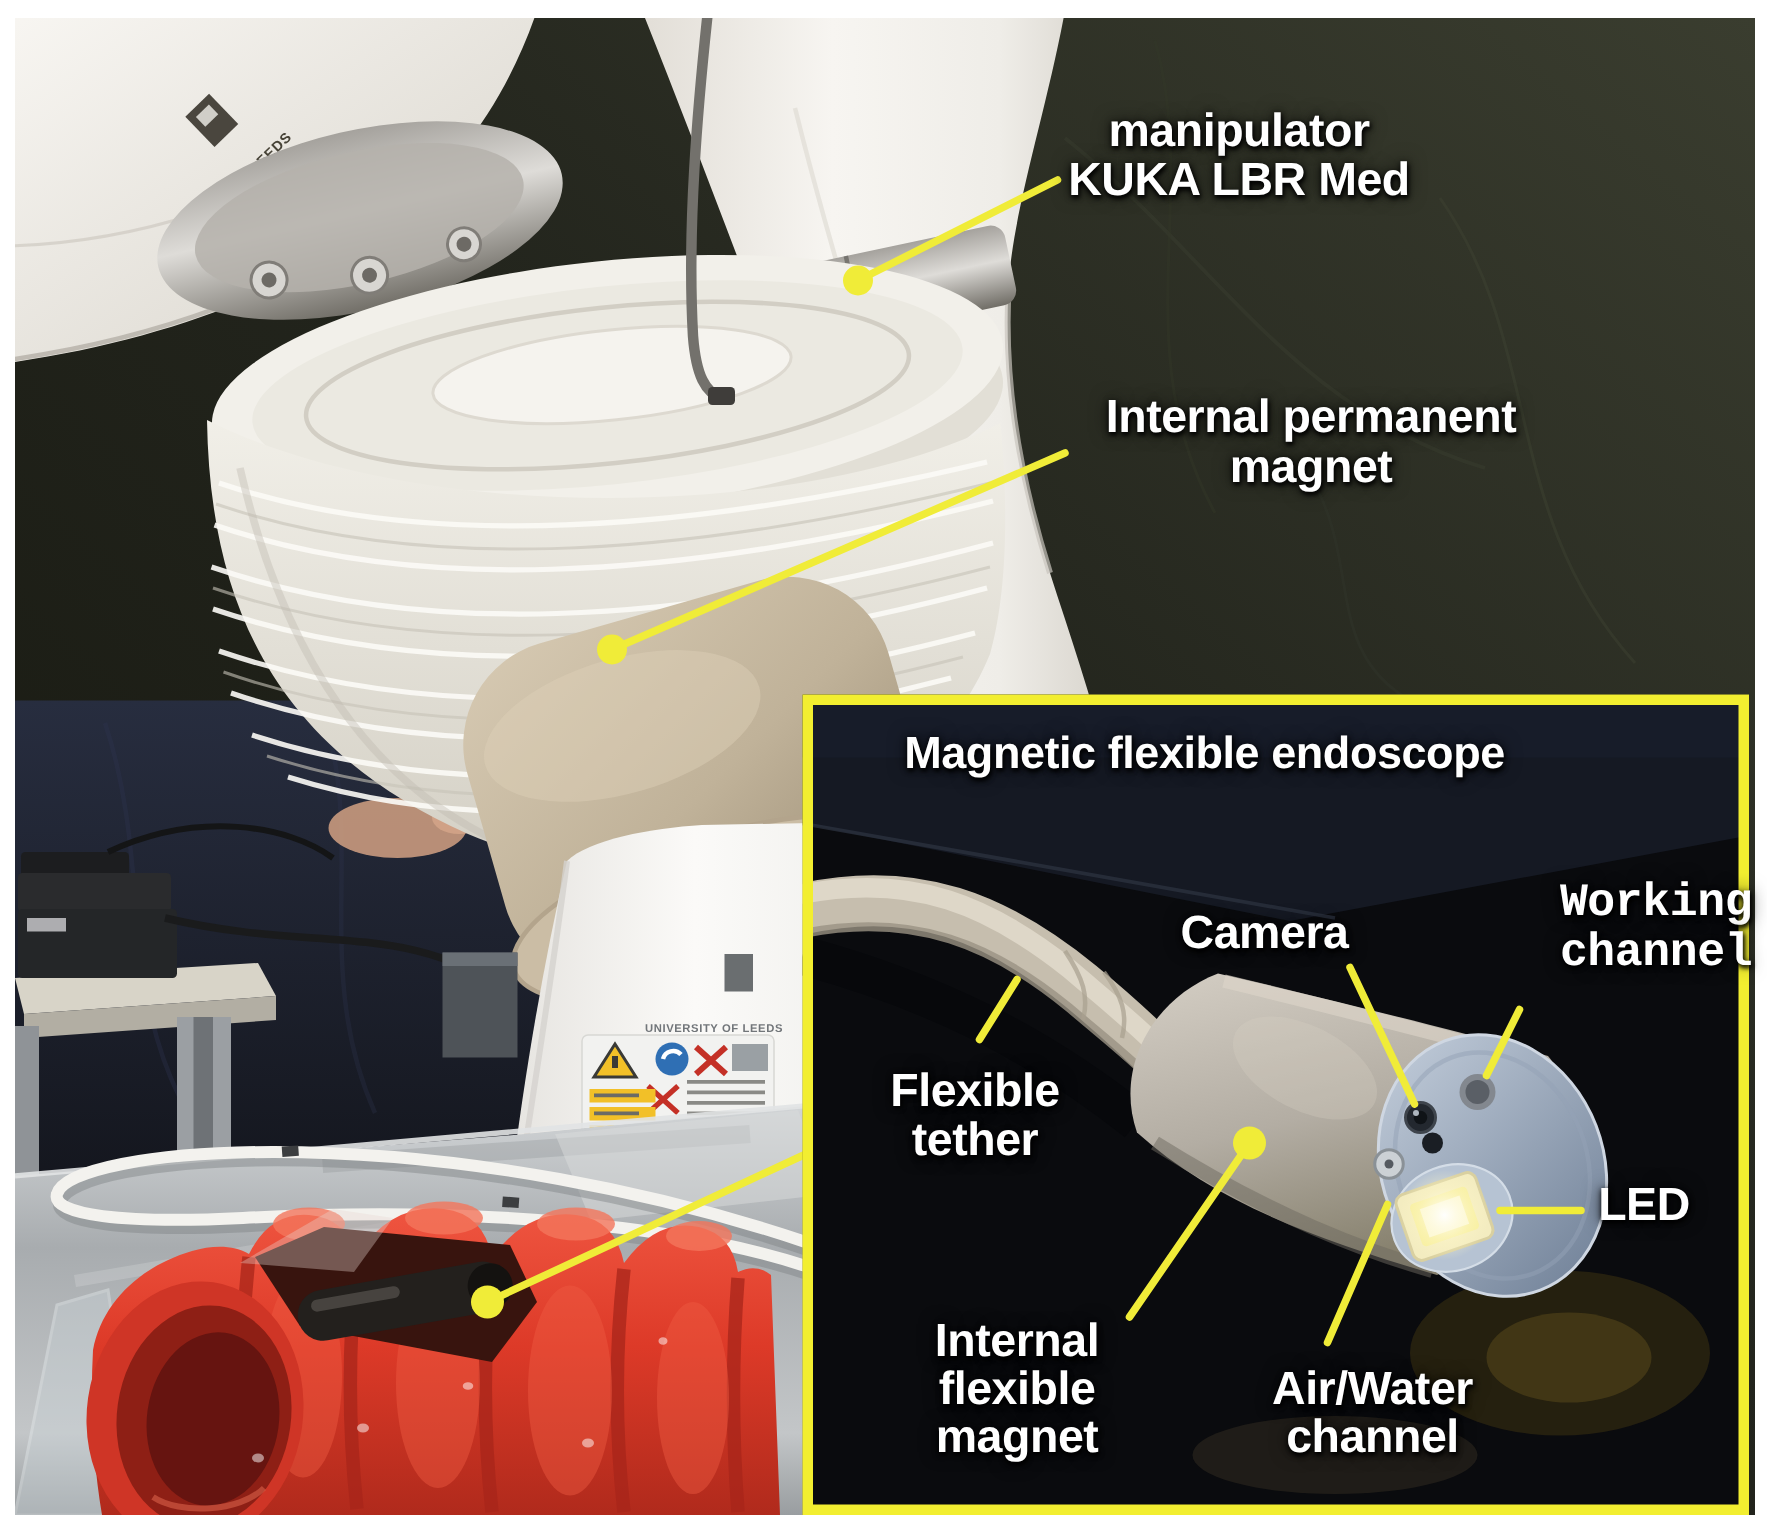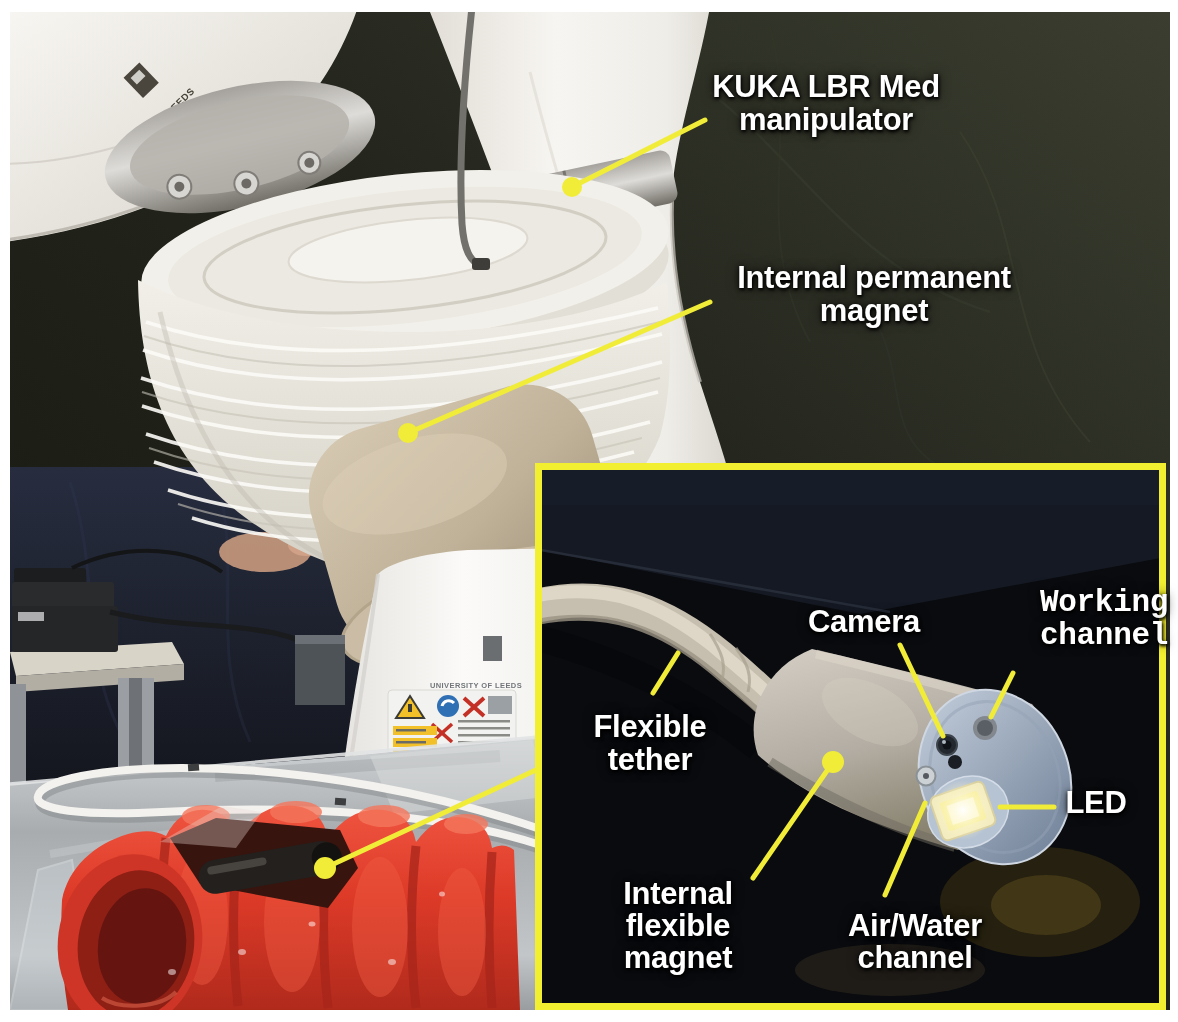"KUKA LBR Med" span { order: before "manipulator" -> after "manipulator" }
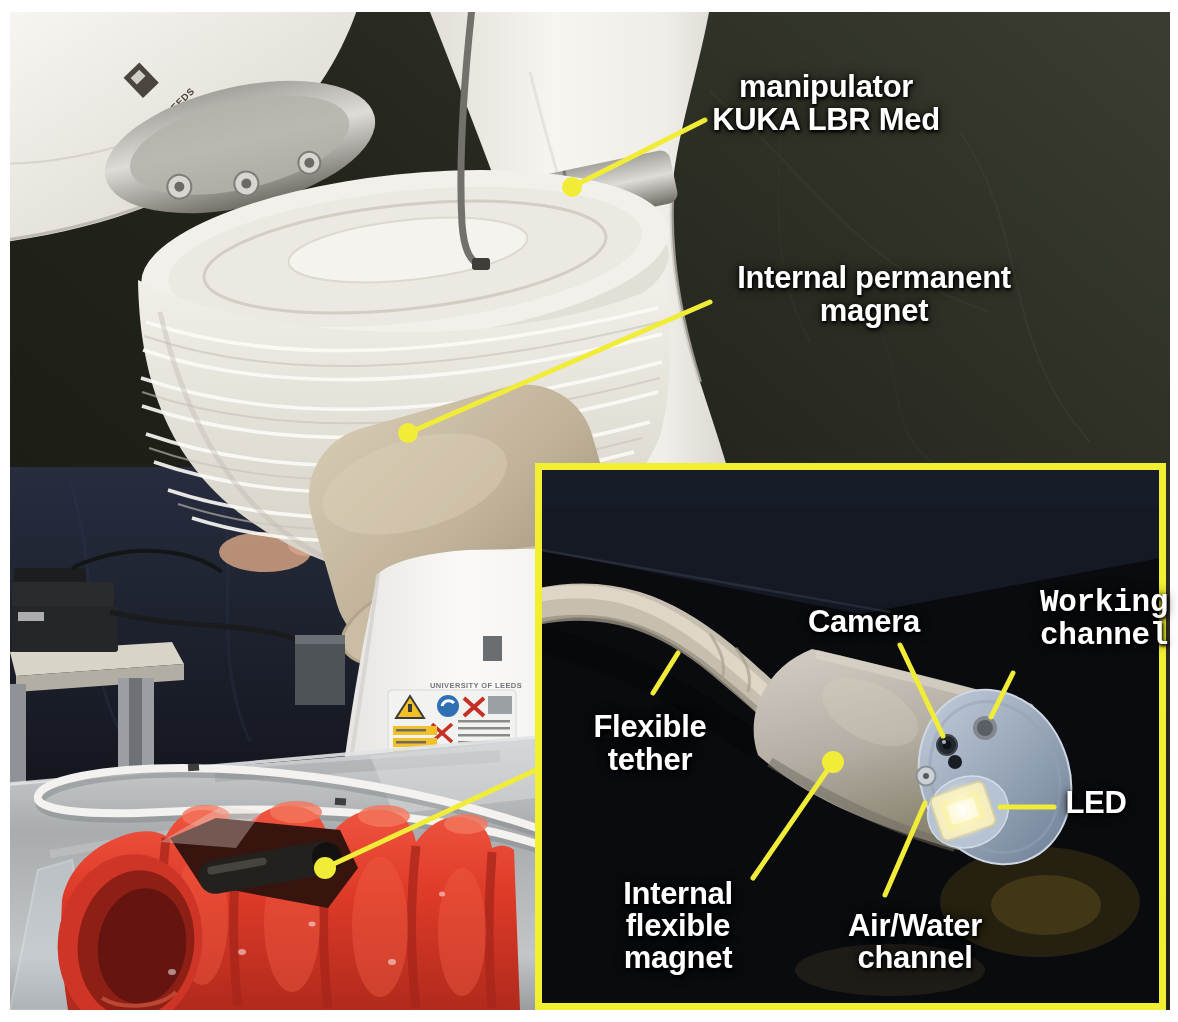"Magnetic flexible endoscope" div.lbl { html: none -> <div> <span>Magnetic flexible endoscope</span> </div> }
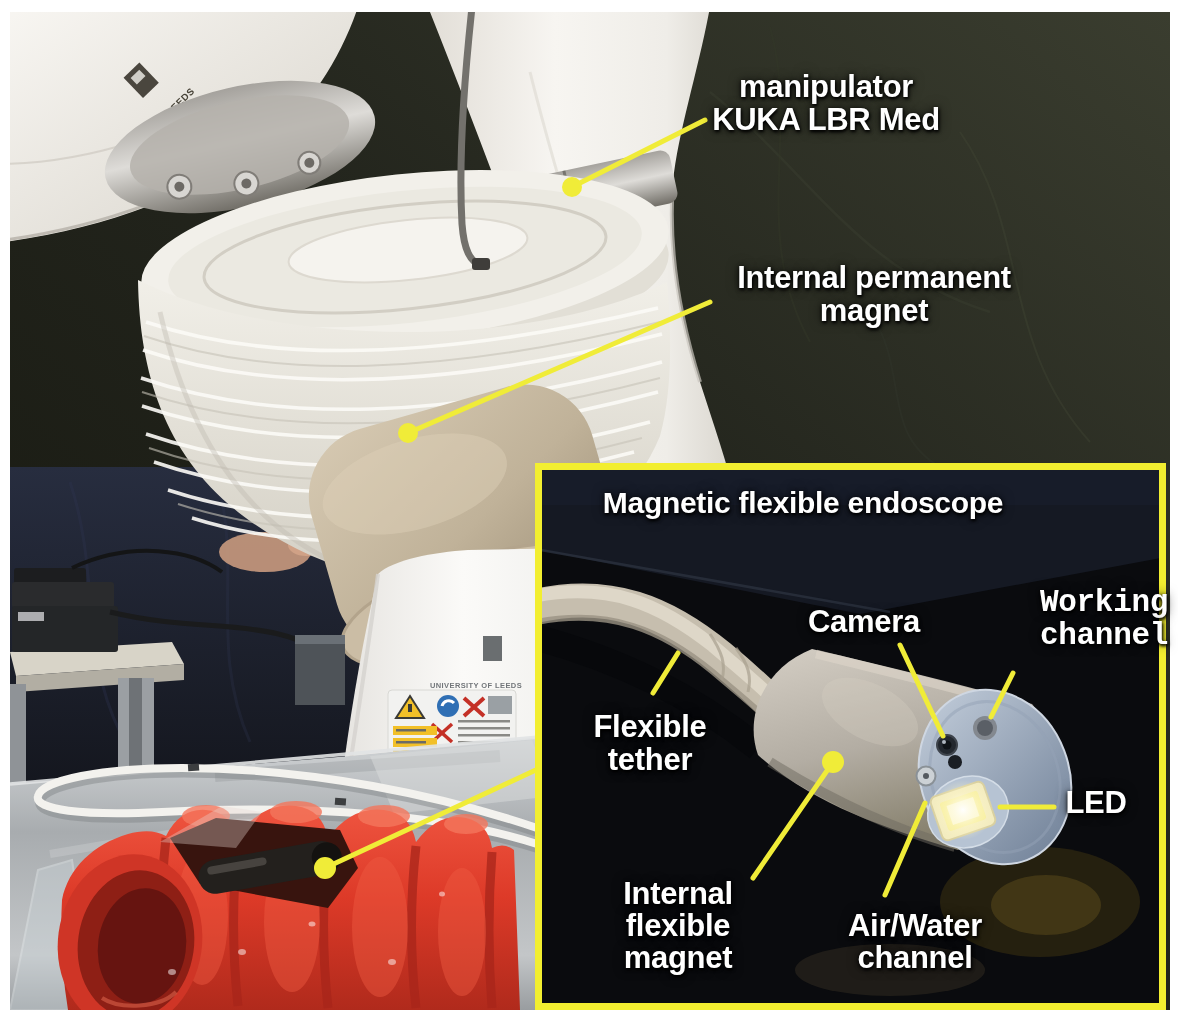"Camera" div.lbl { margin-left: 21px -> none }
